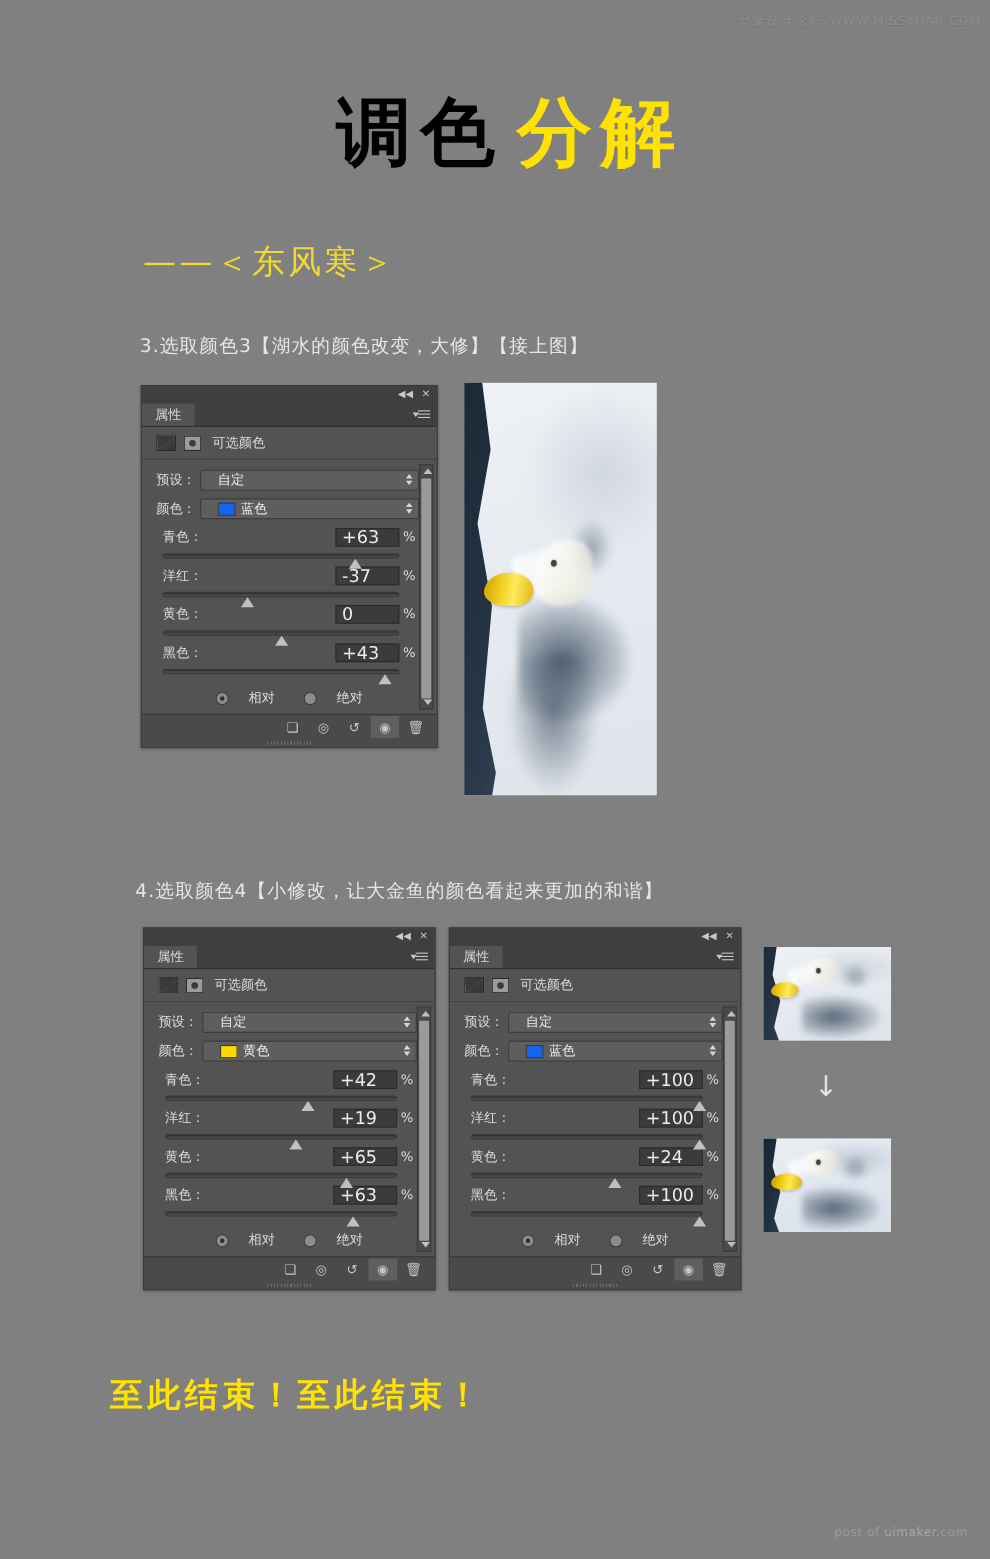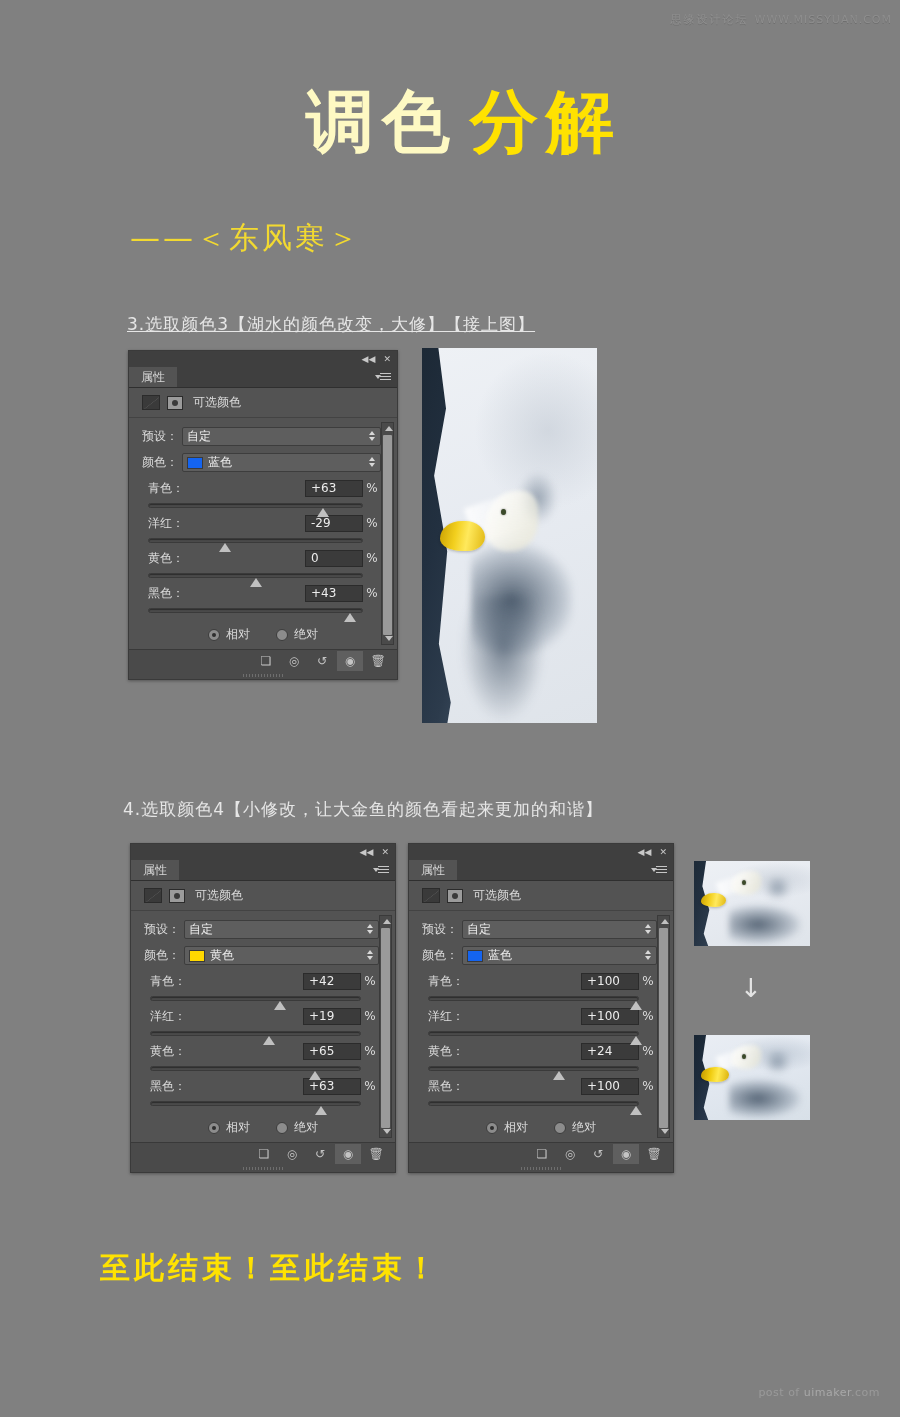"调色" .title .w { color: #fef9c3 -> #000000 }
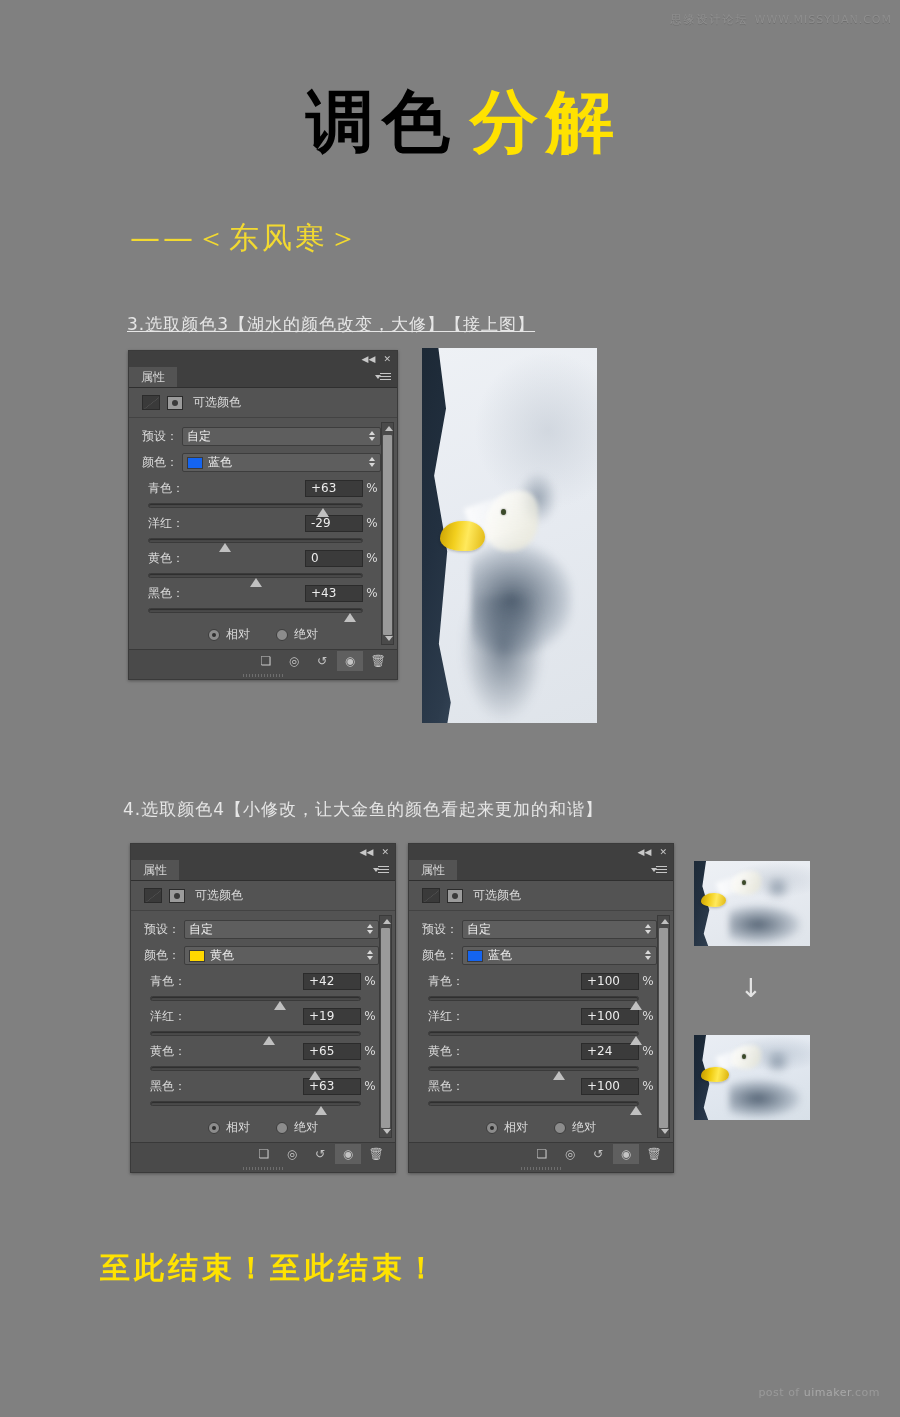"3.选取颜色3【湖水的颜色改变，大修】【接上图】" .cap1 { text-decoration: underline -> none; top: 313px -> 303px }
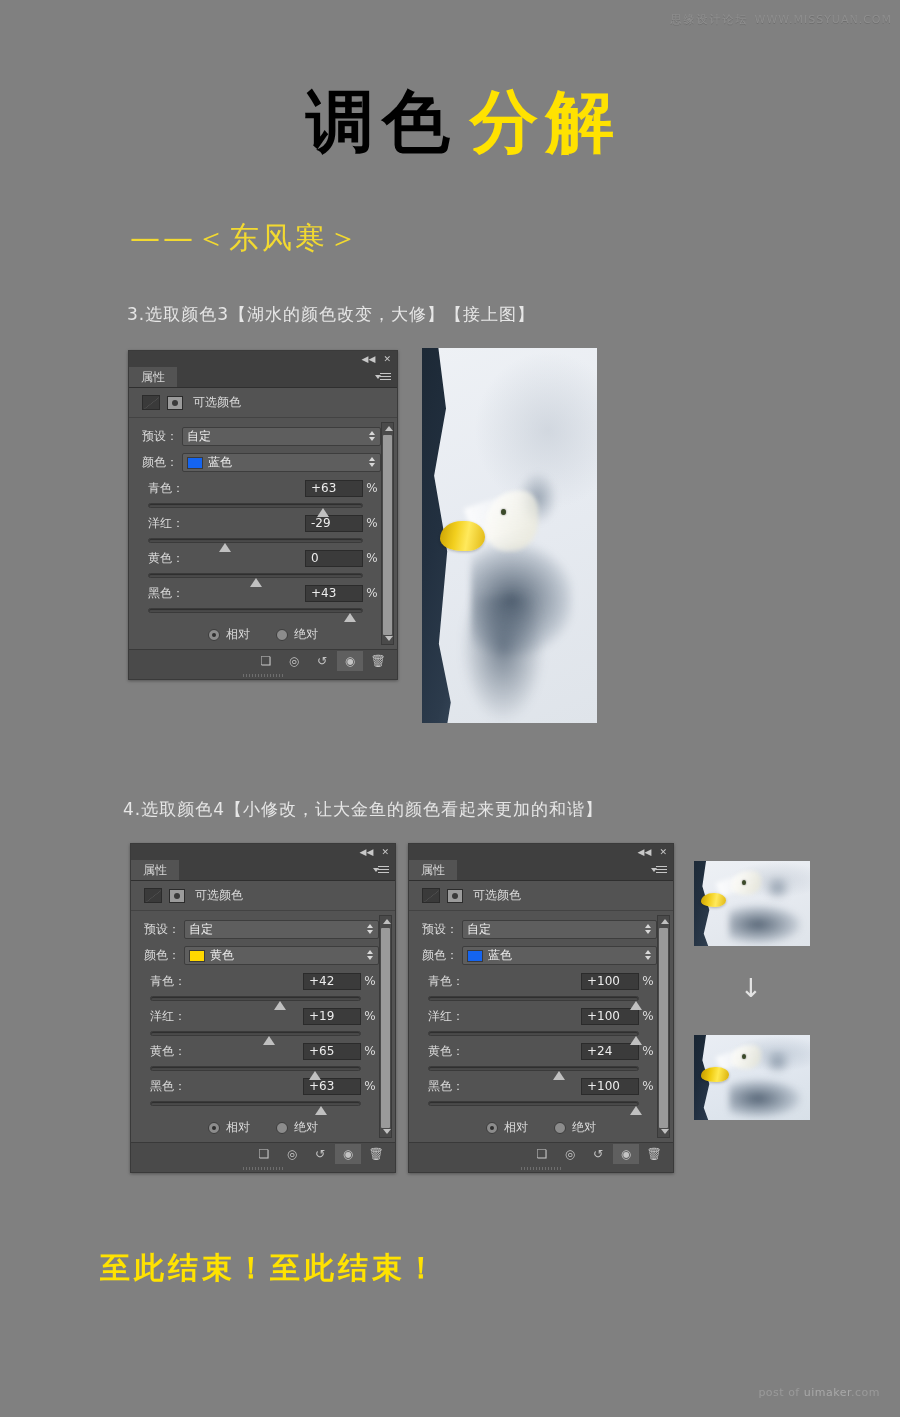"自定" .combo { padding: 0 4px -> 0 15px }
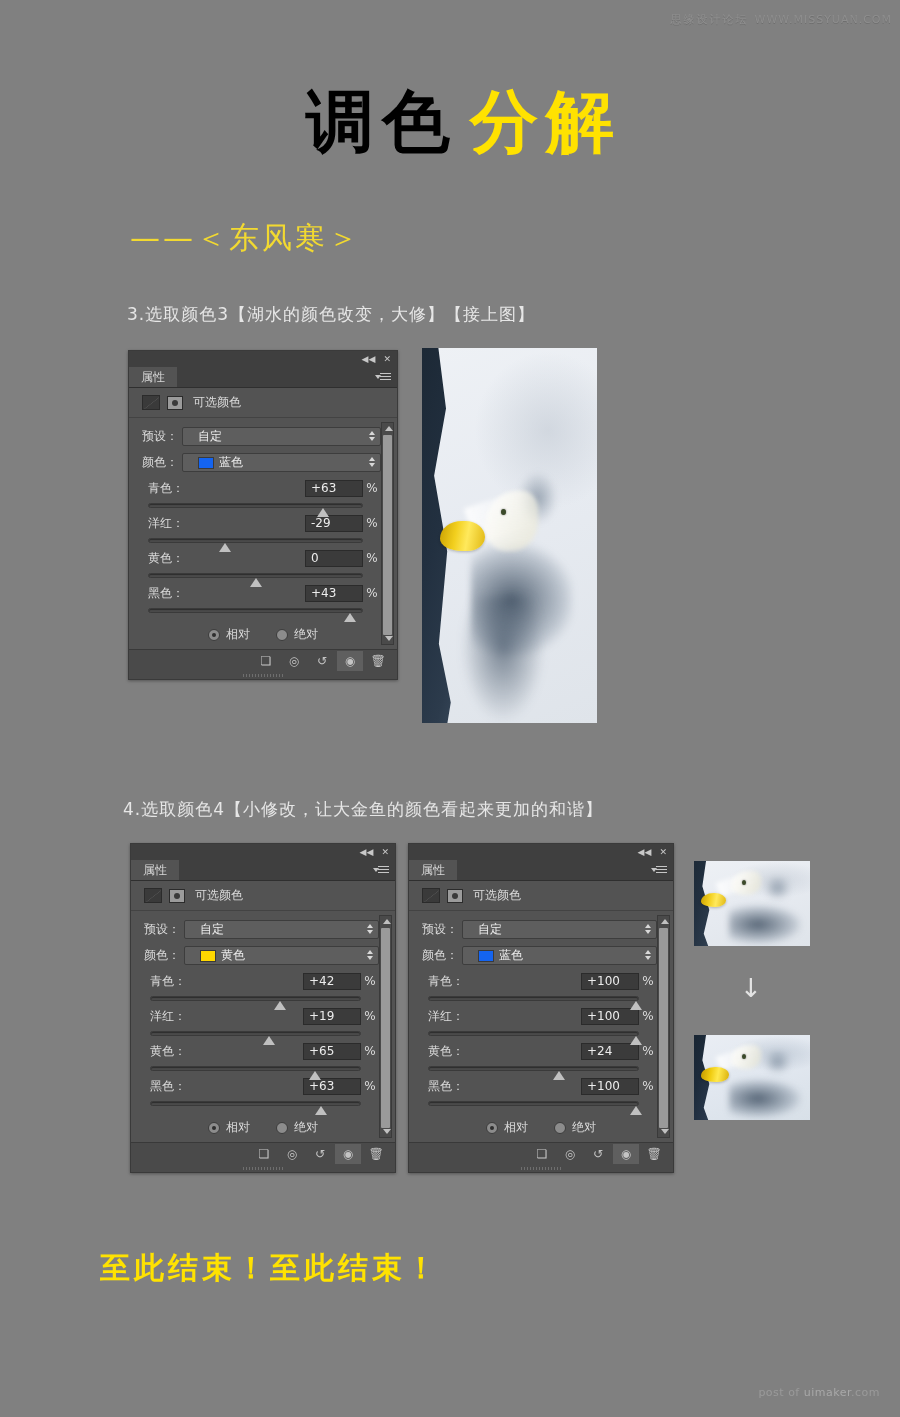"+63" .valbox { font-size: 12px -> 16px }
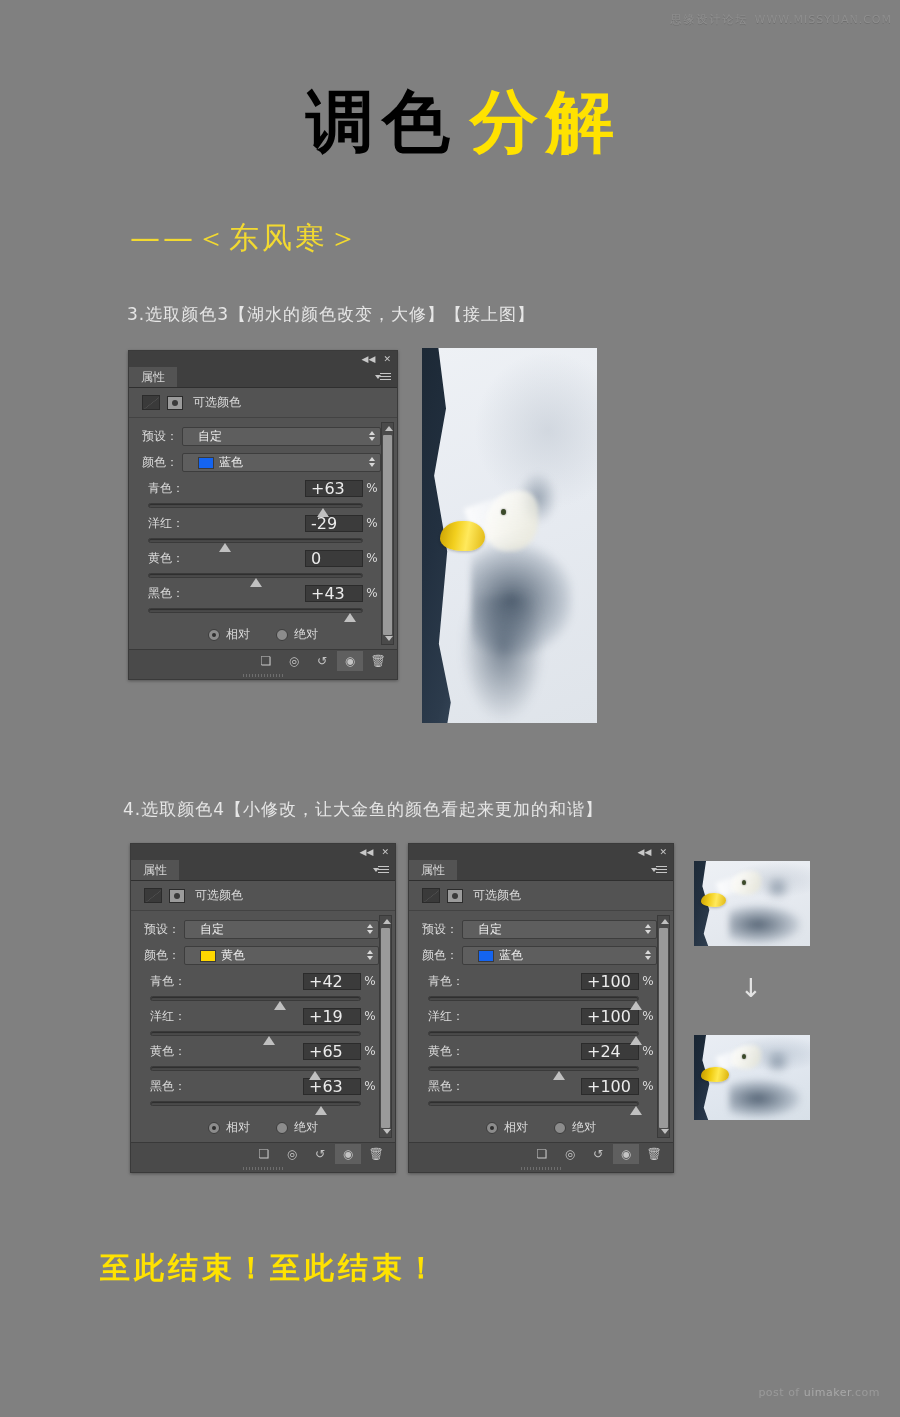"-29" span.valbox { text: -29 -> -37 }
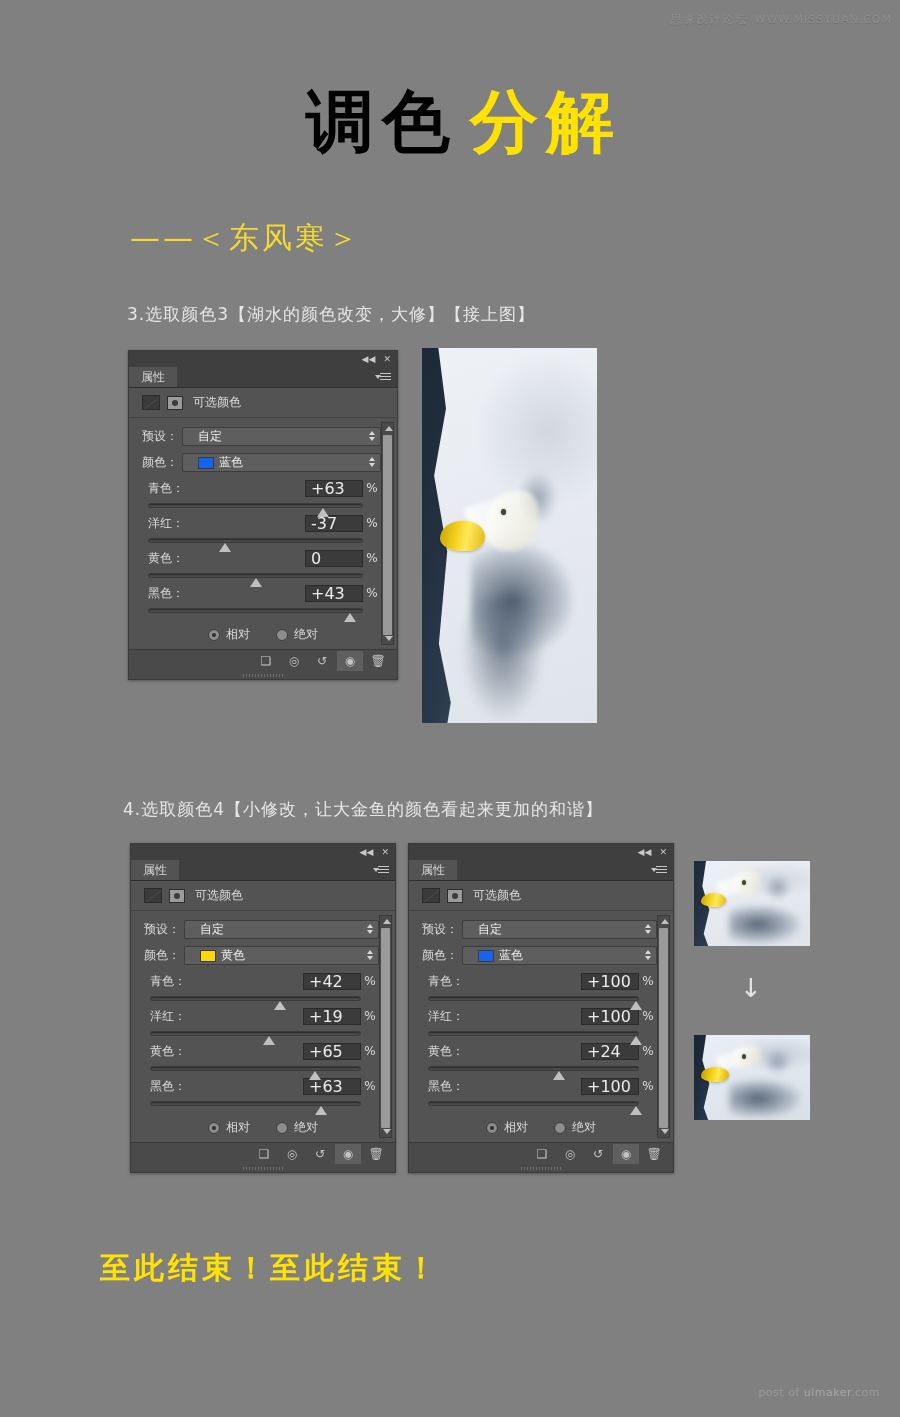"相对" .radio { gap: 6px -> 18px }
